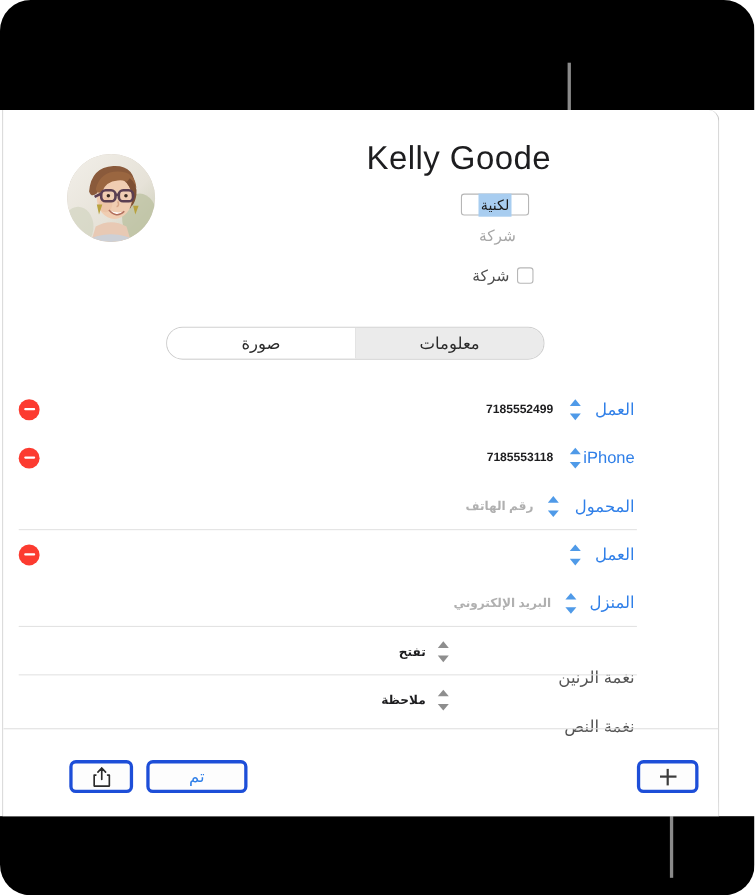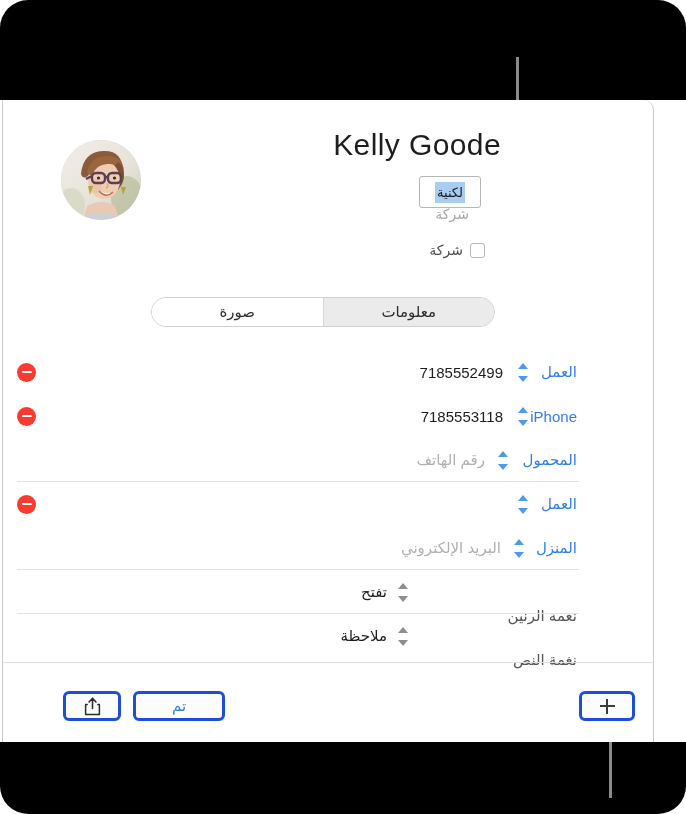"لكنية" .lastname-field { height: 32px -> 20px }
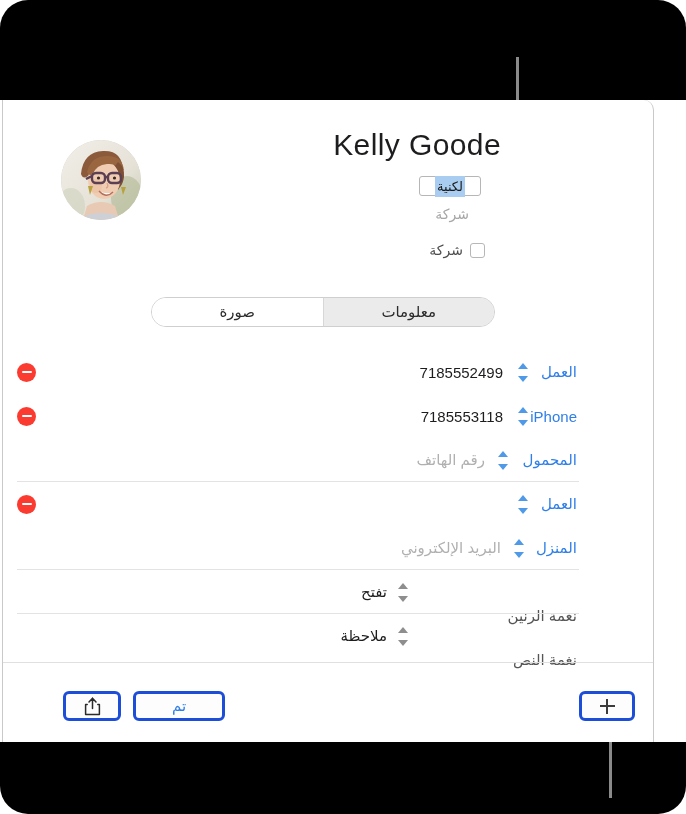"7185552499" .row-value { font-size: 15px -> 11px; font-weight: none -> bold }
